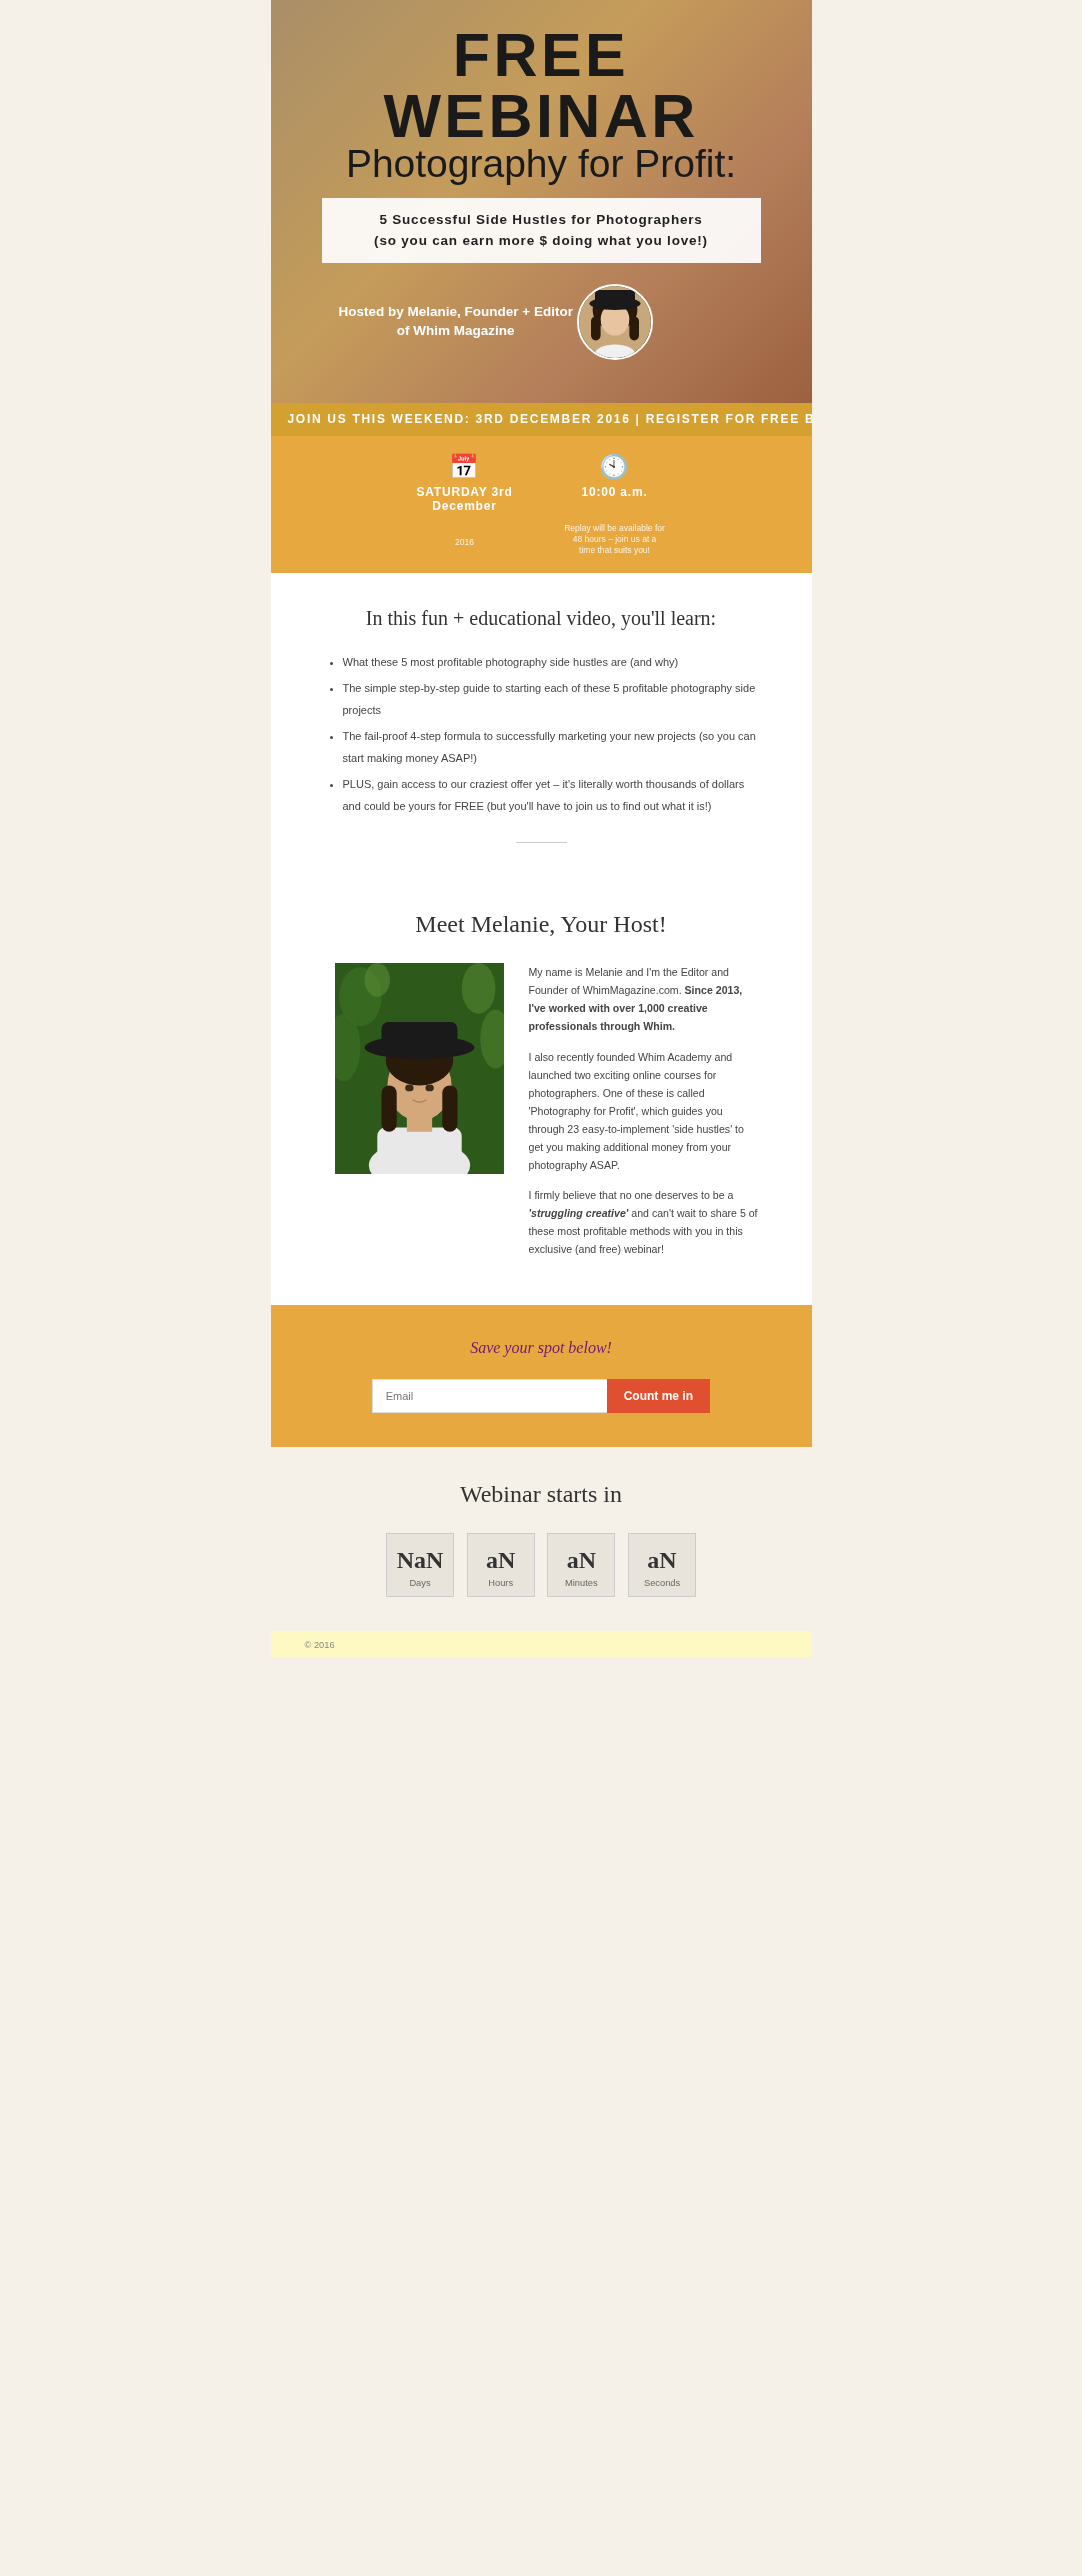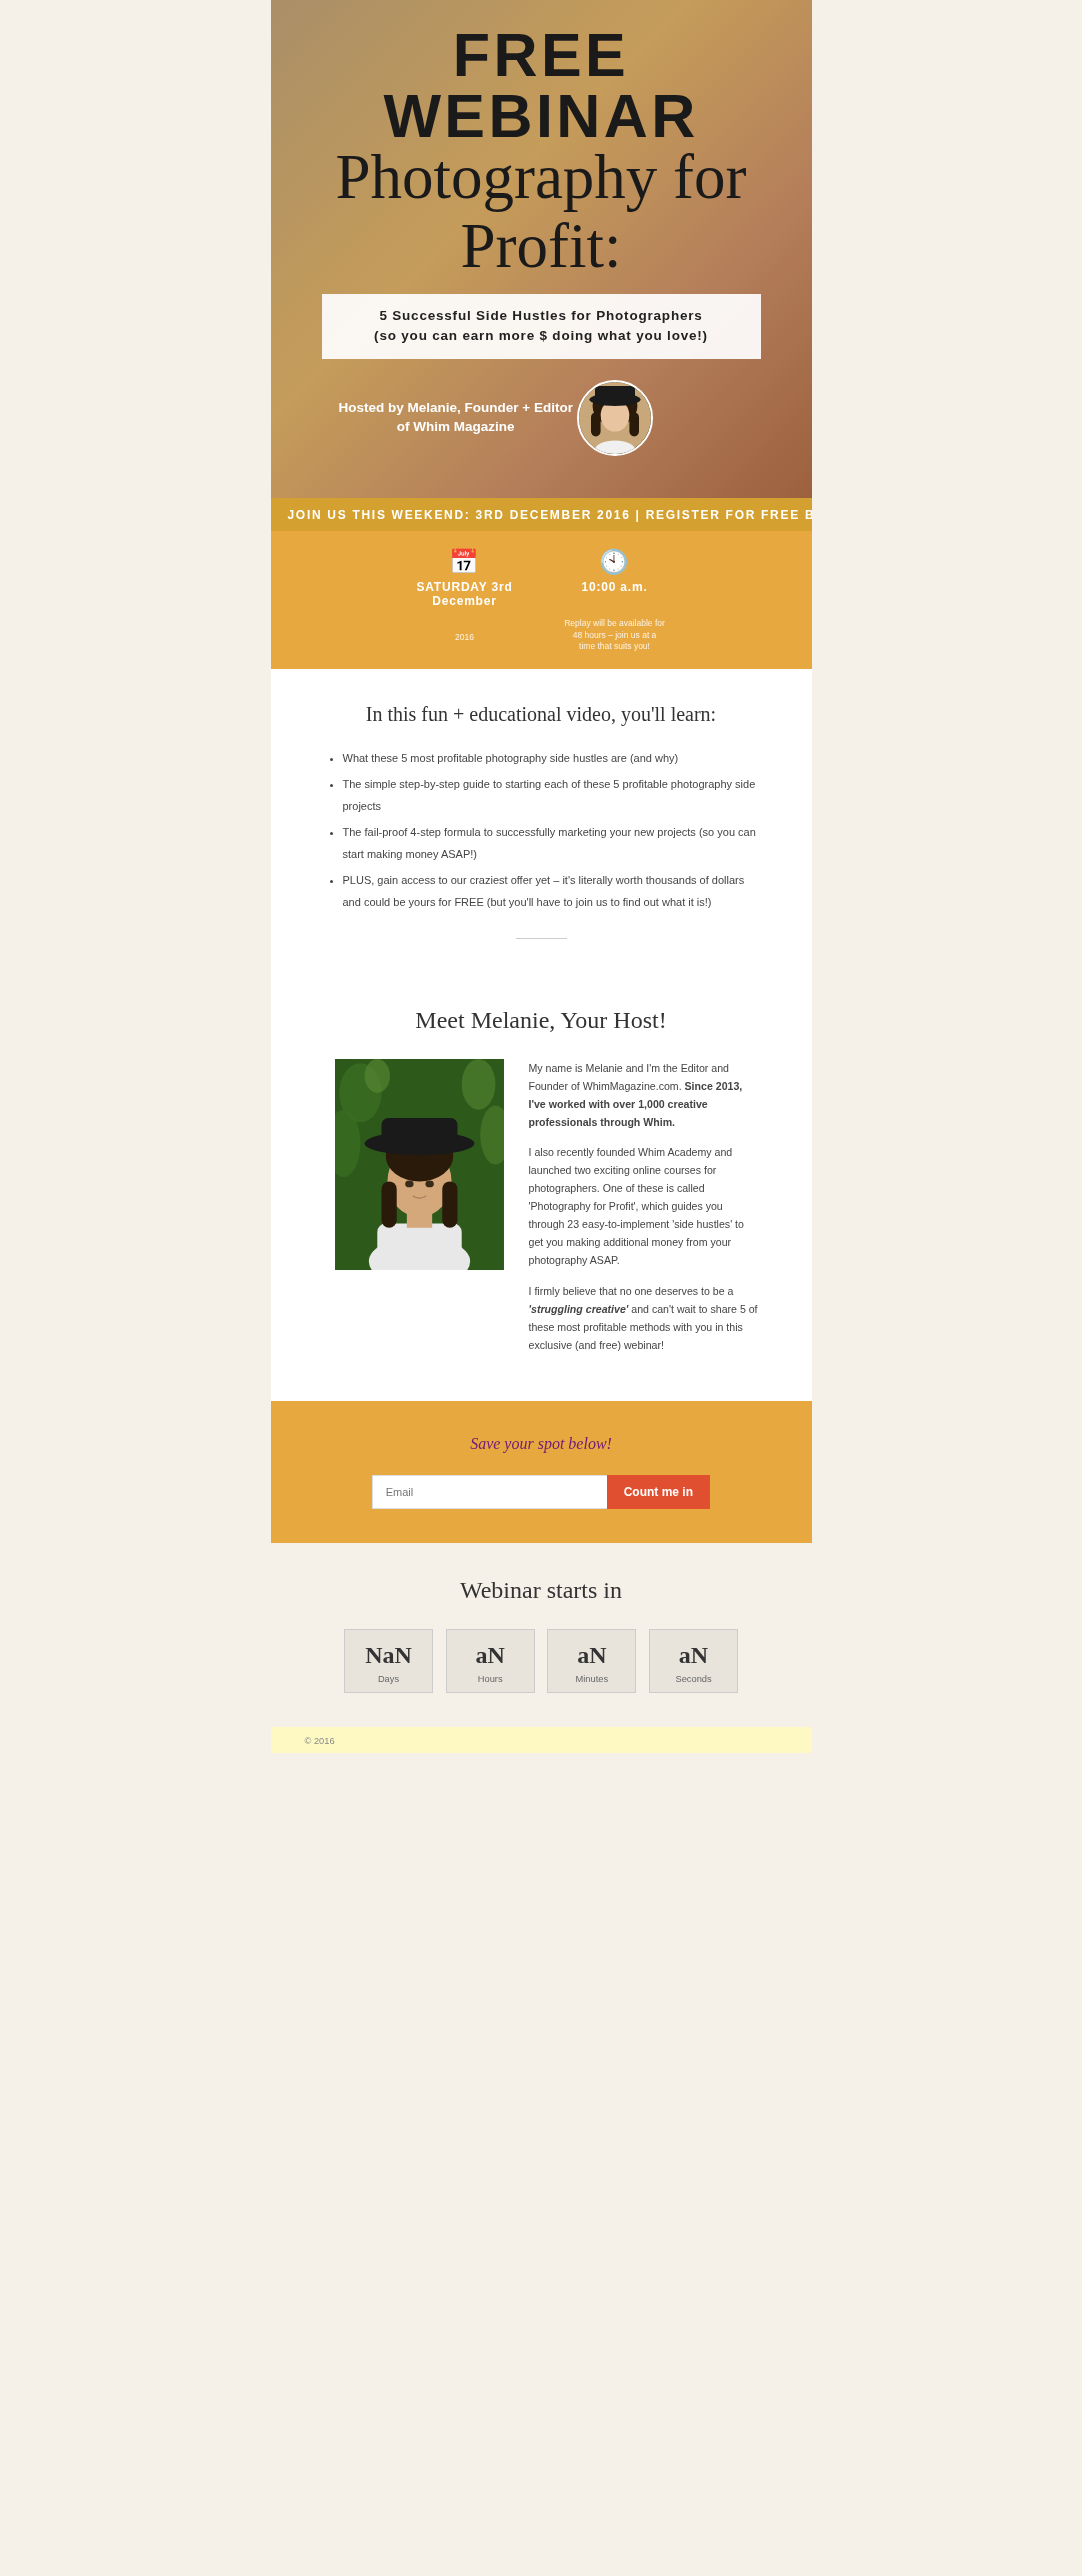"Photography for Profit:" .hero-title-script { font-family: Liberation Serif, serif -> Liberation Sans, sans-serif; font-size: 63px -> 39px }
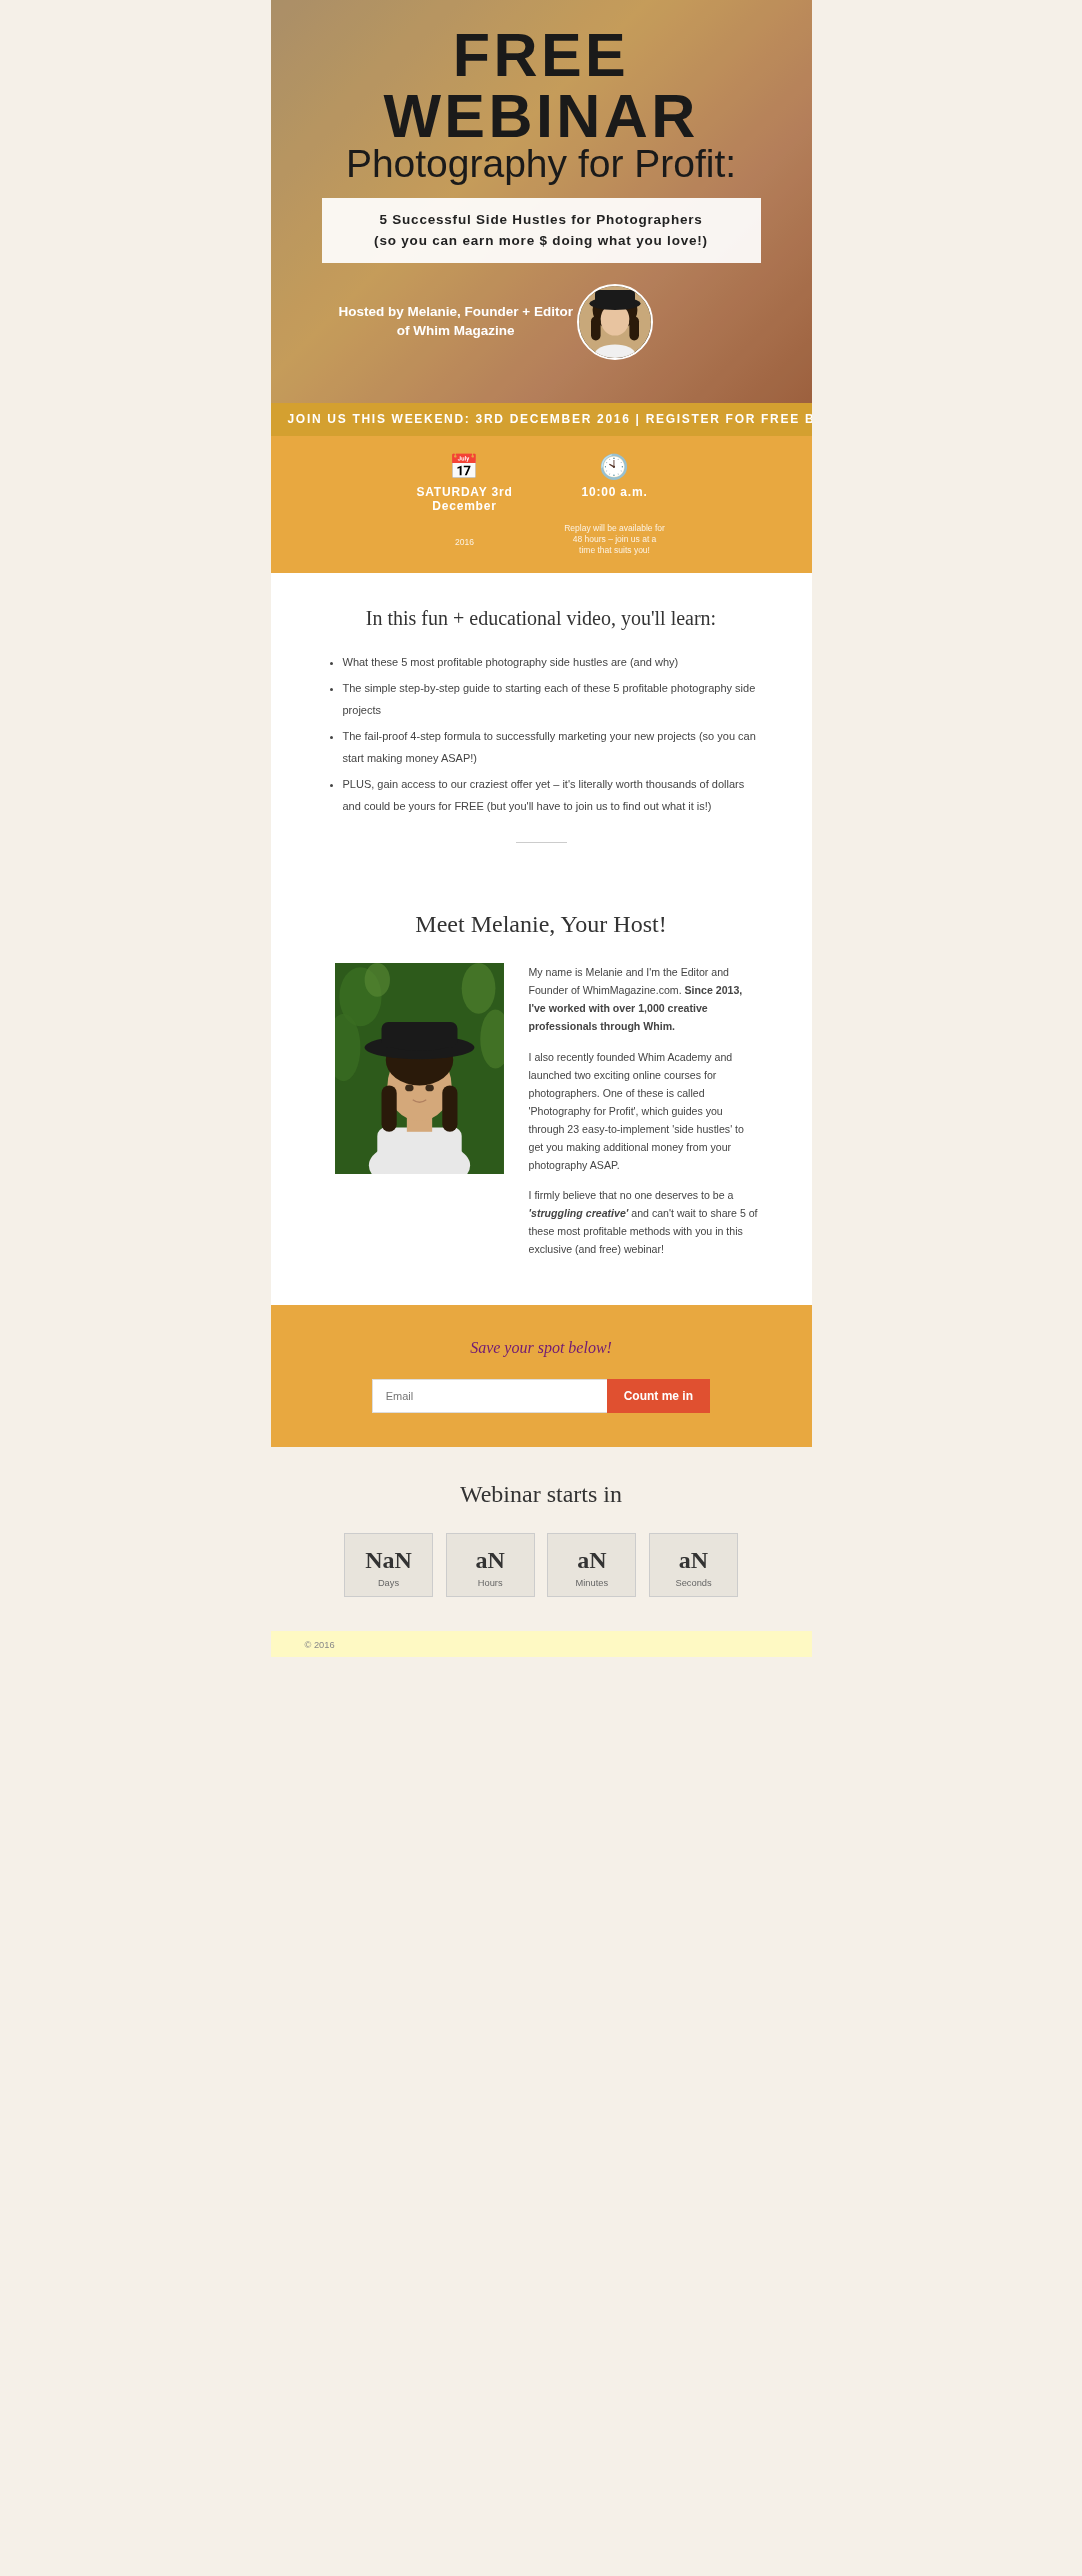"NaN" .countdown-box { width: 89px -> 68px }
